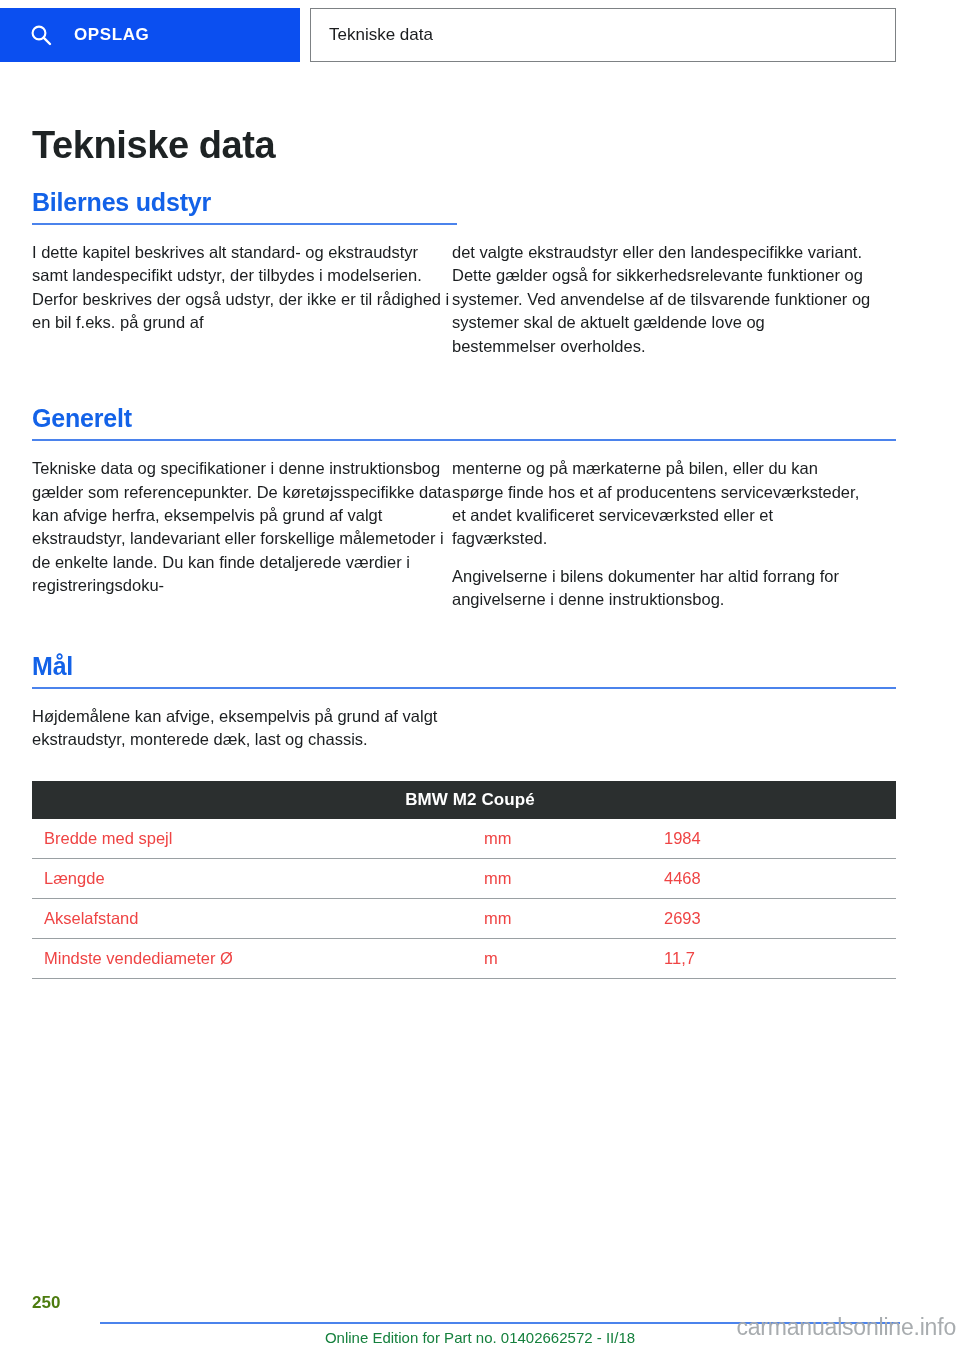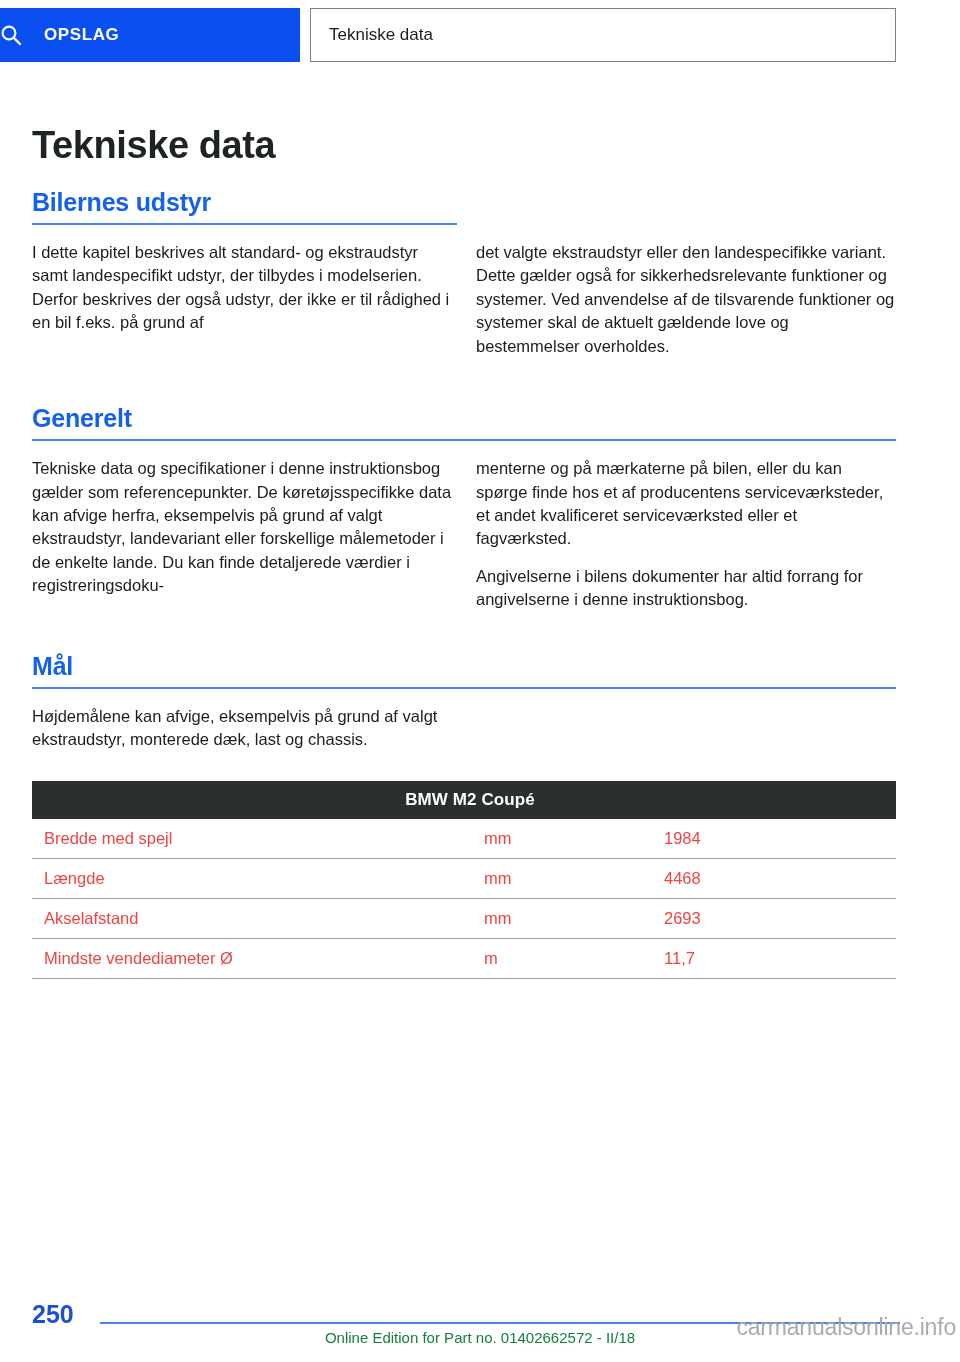"OPSLAG" .search-btn { padding-left: none -> 30px }
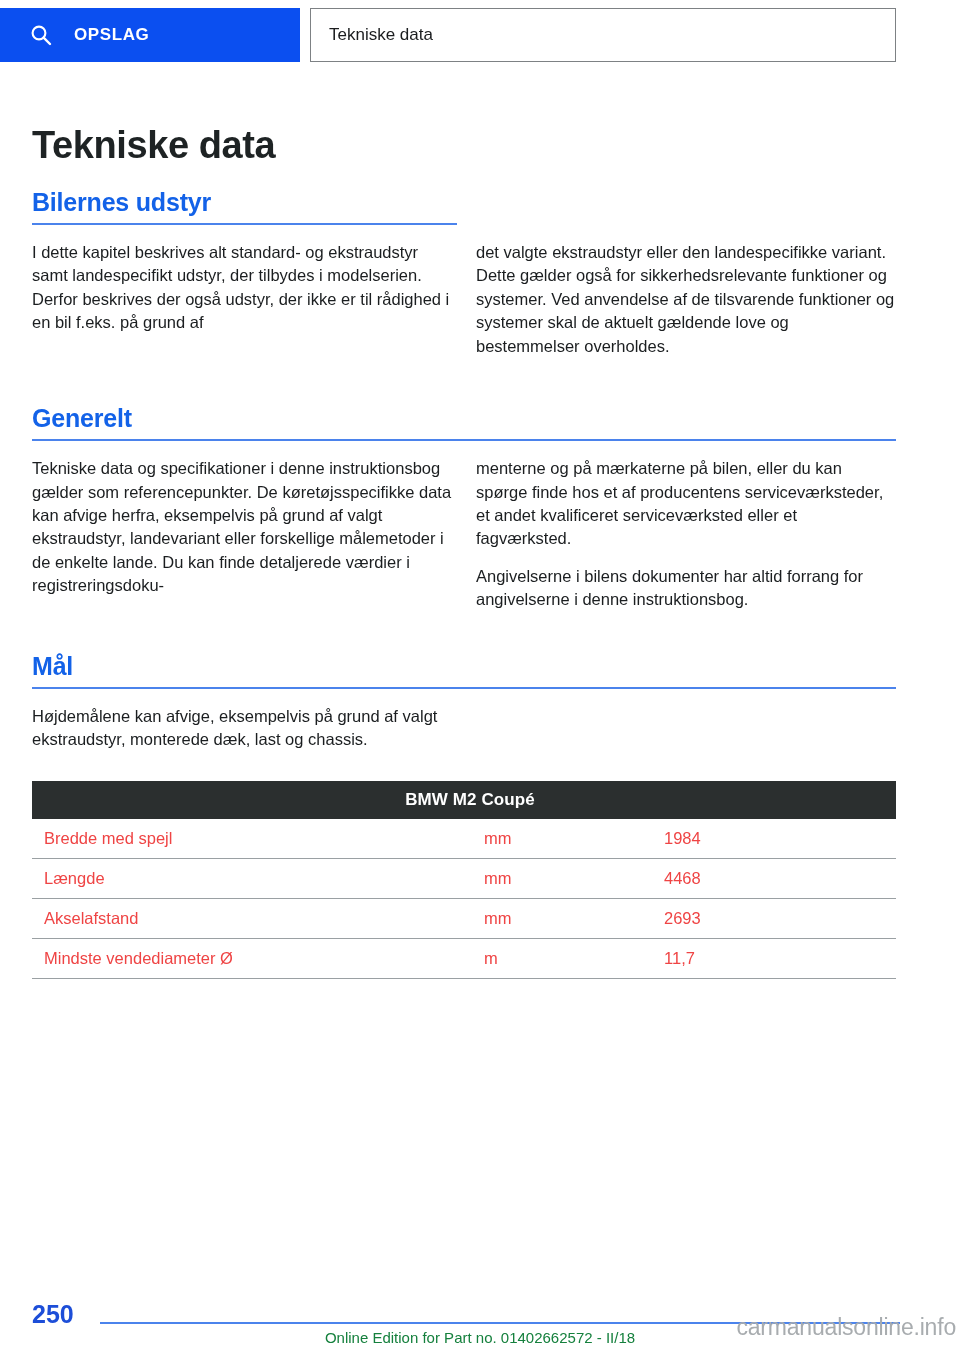"I dette kapitel beskrives alt" .cols { column-gap: 24px -> none }
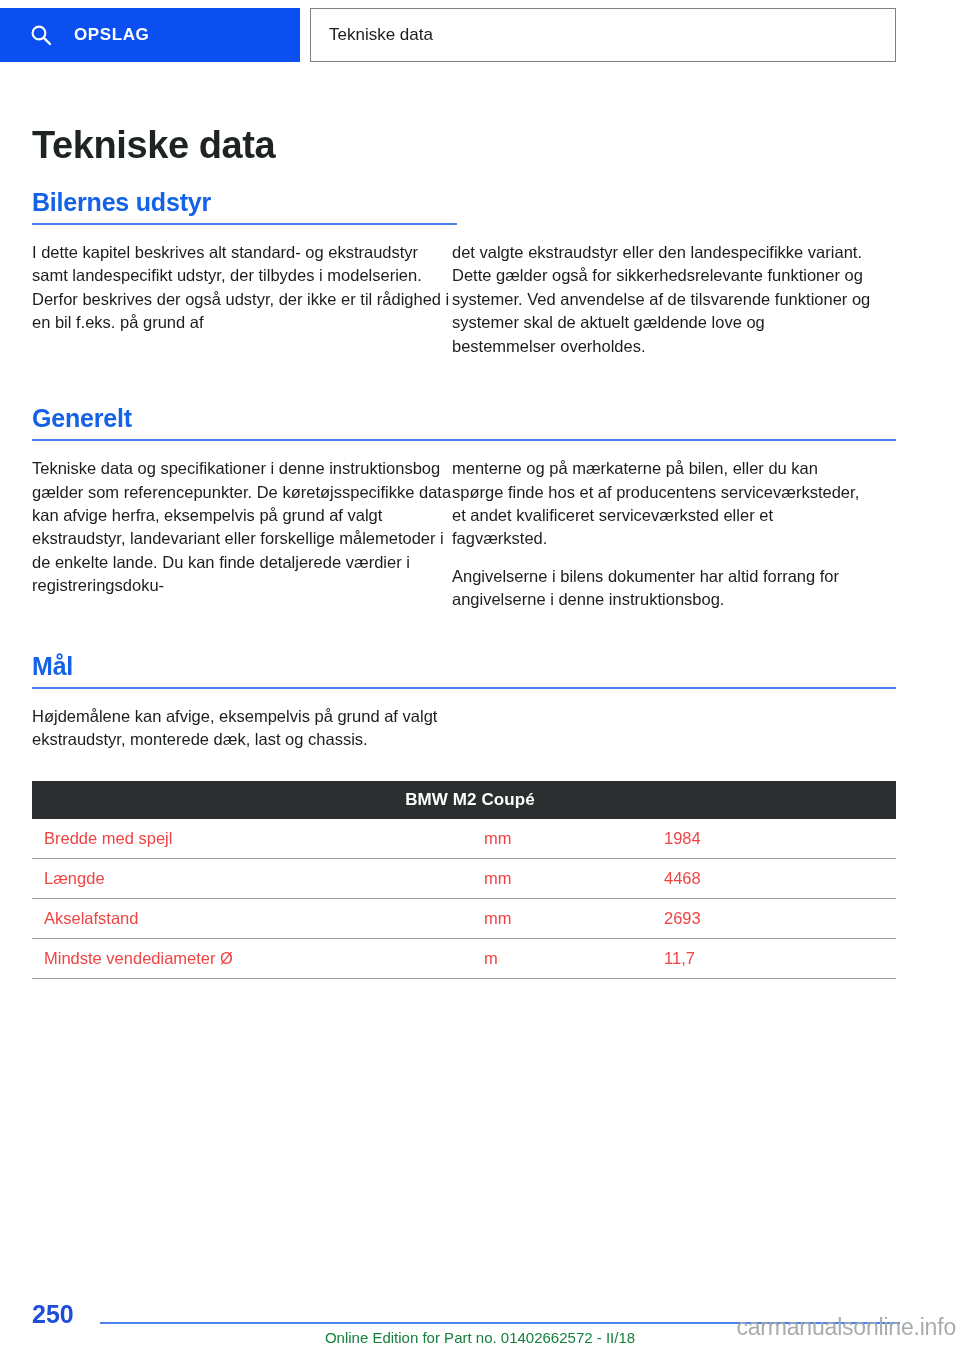"250" .page-num { color: #1d4ed8 -> #4d7c0f; font-size: 25px -> 17px; top: 14px -> 7px }
